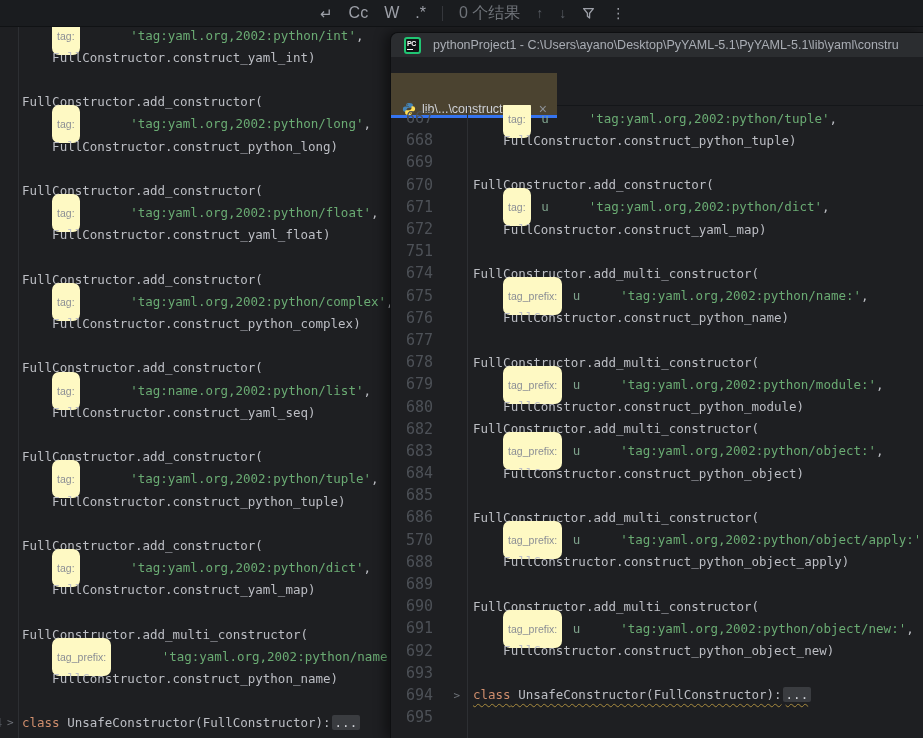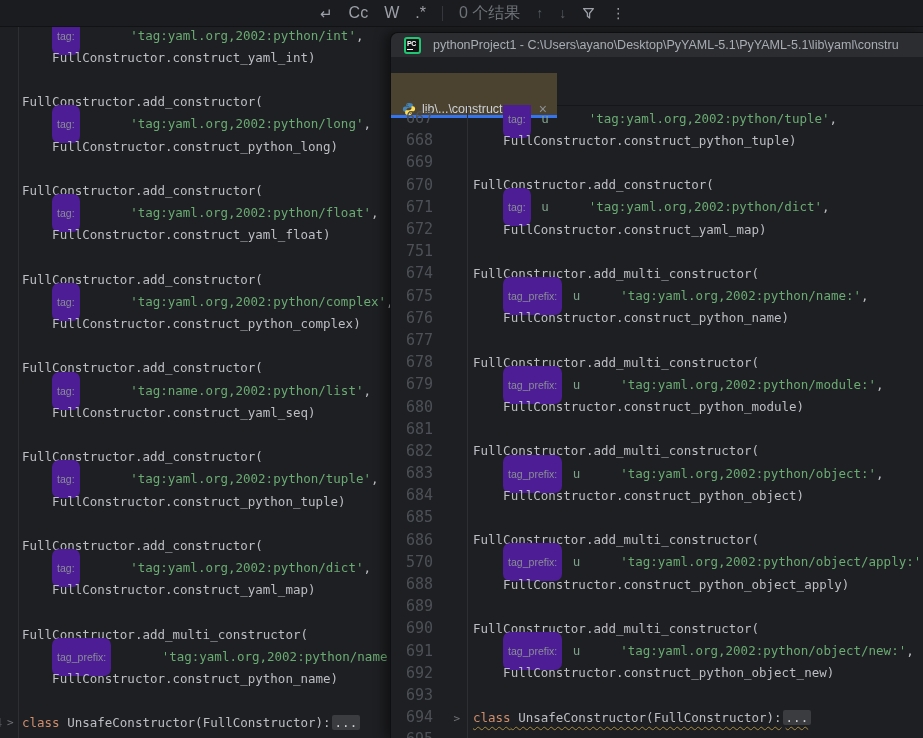"tag:" .t-hint { background: #4c1d95 -> #fef9c3 }
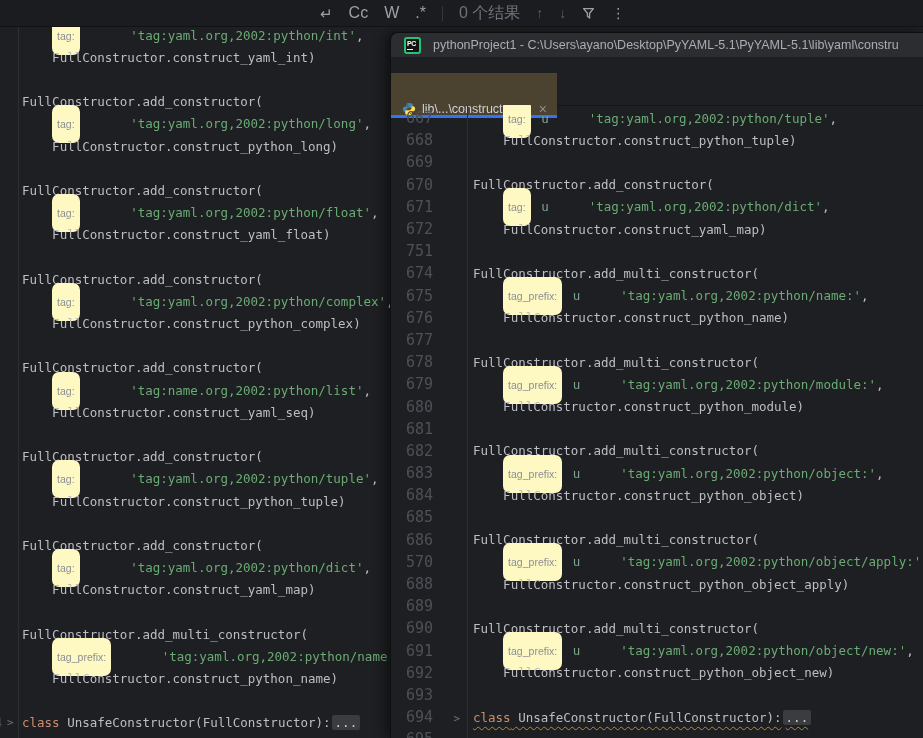"681" div.code-row { html: <div><span>681</span><span></span><span></span></div> -> none }
